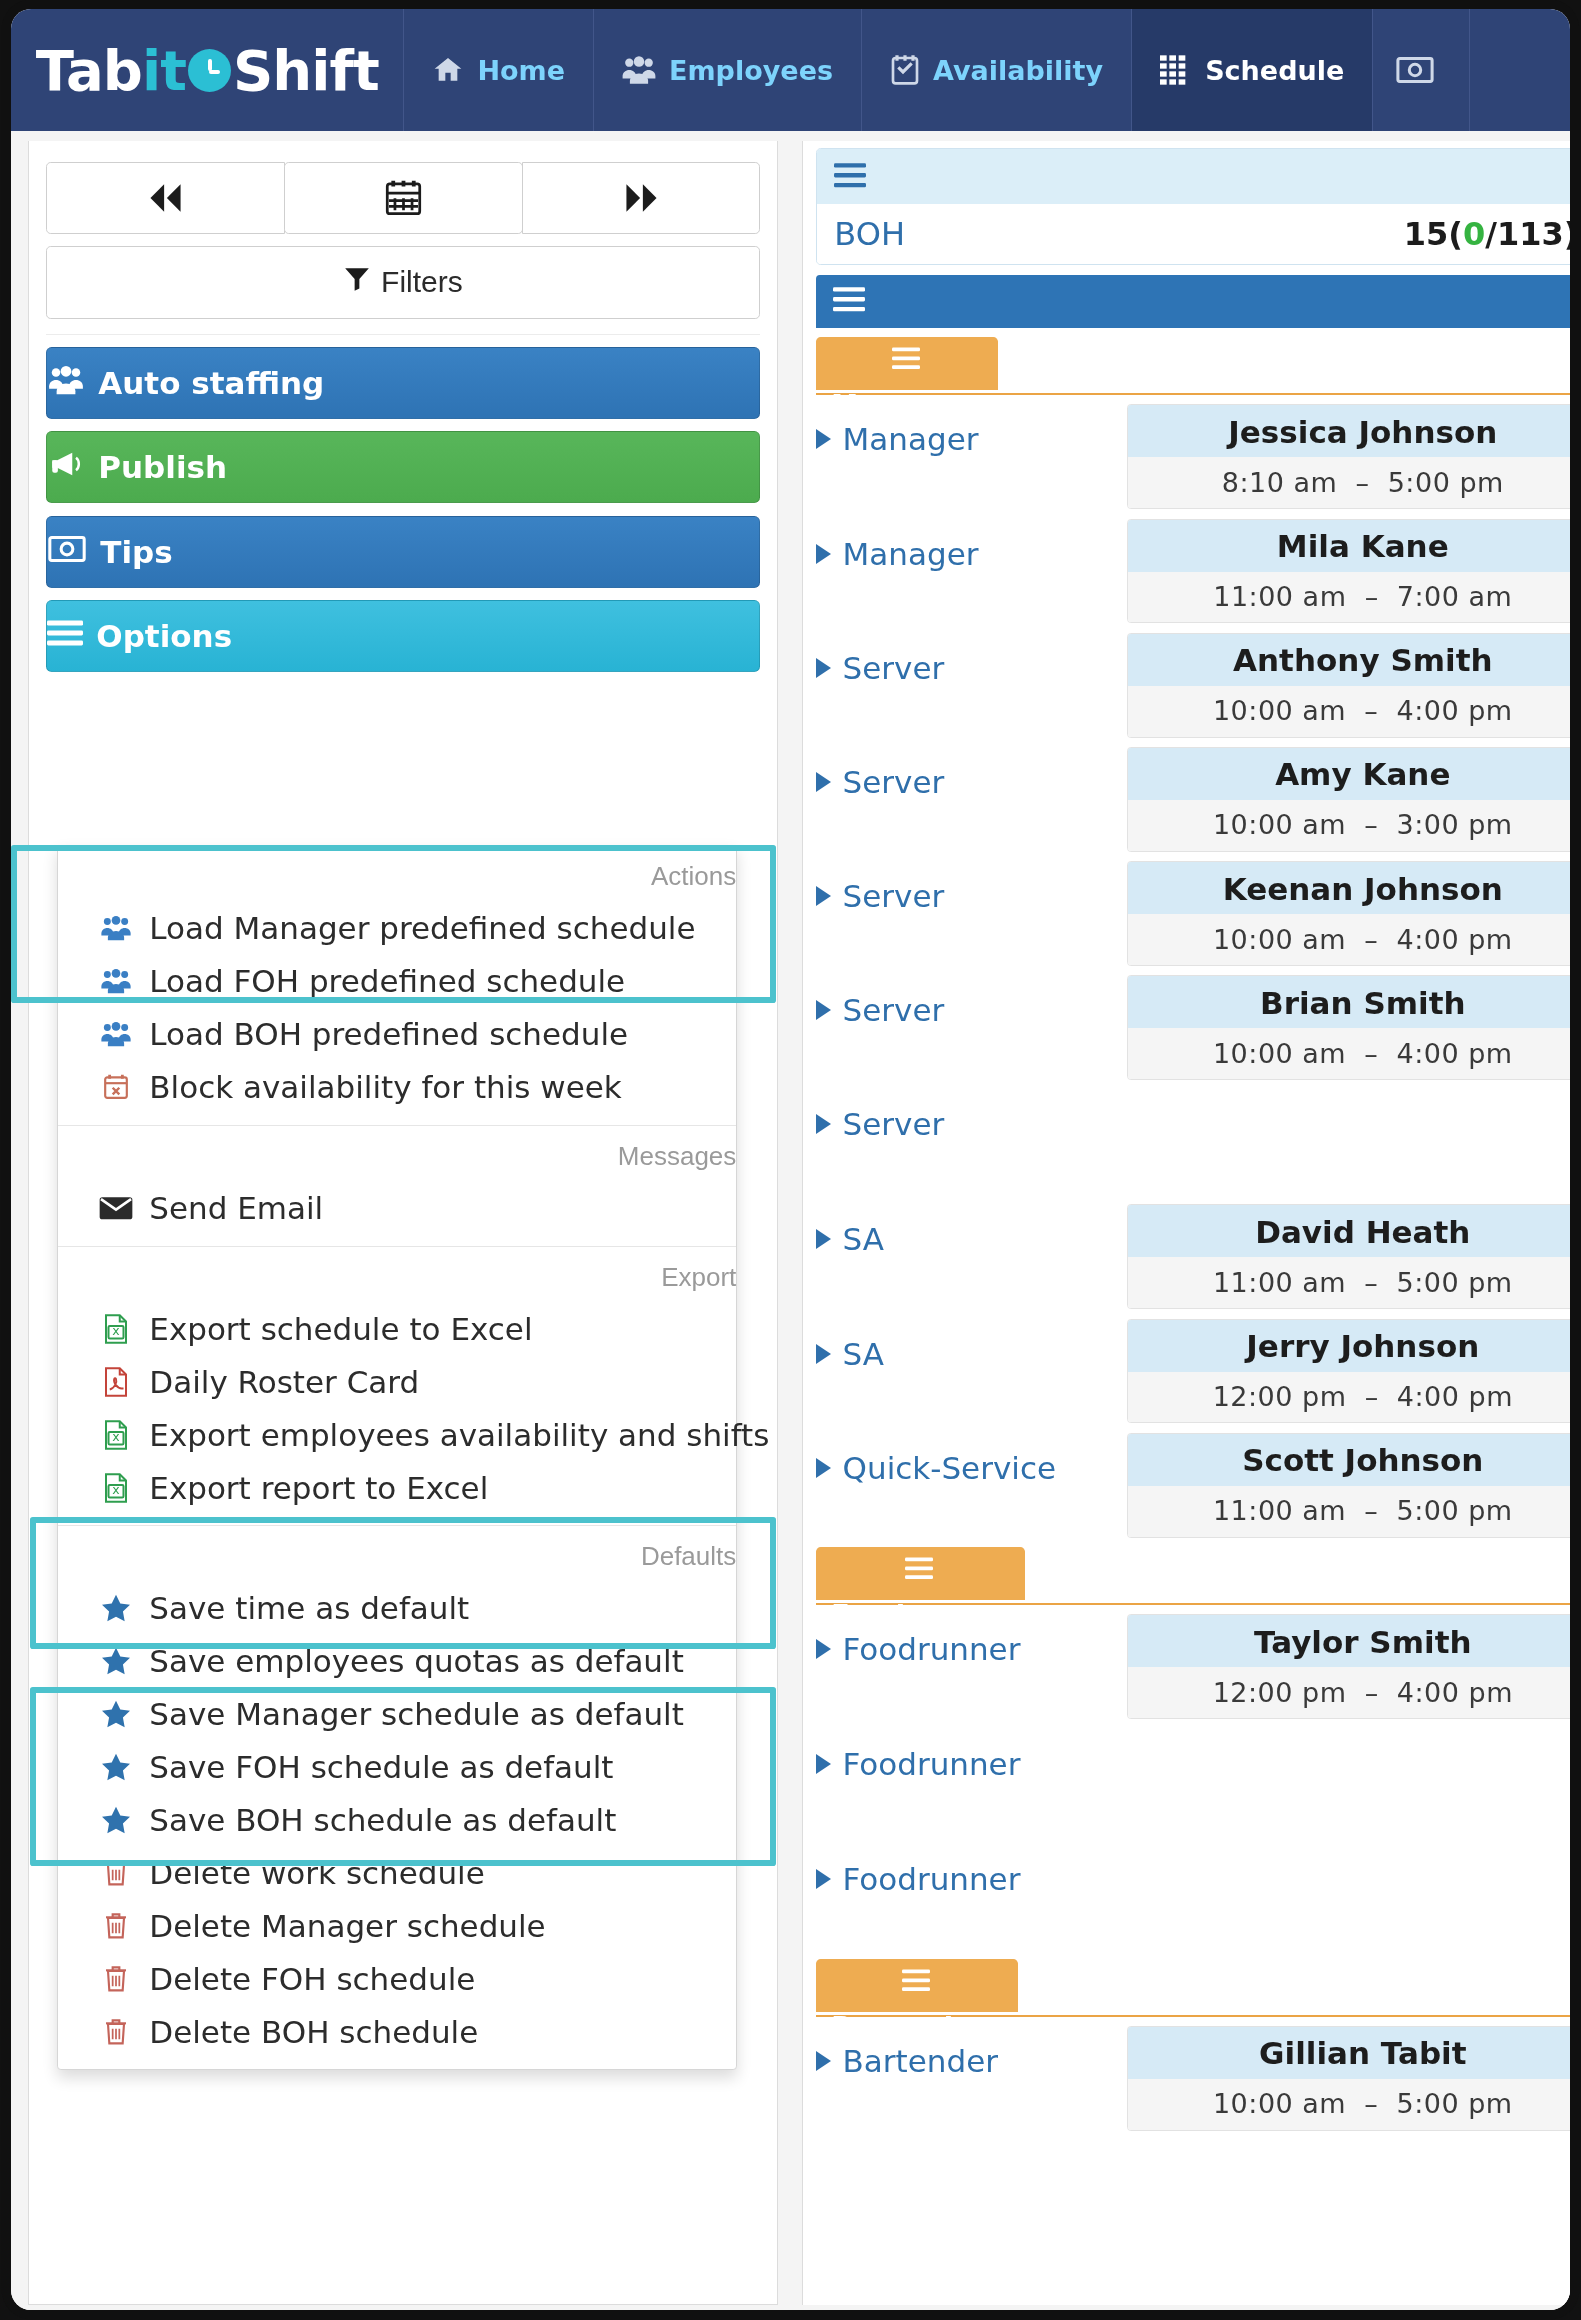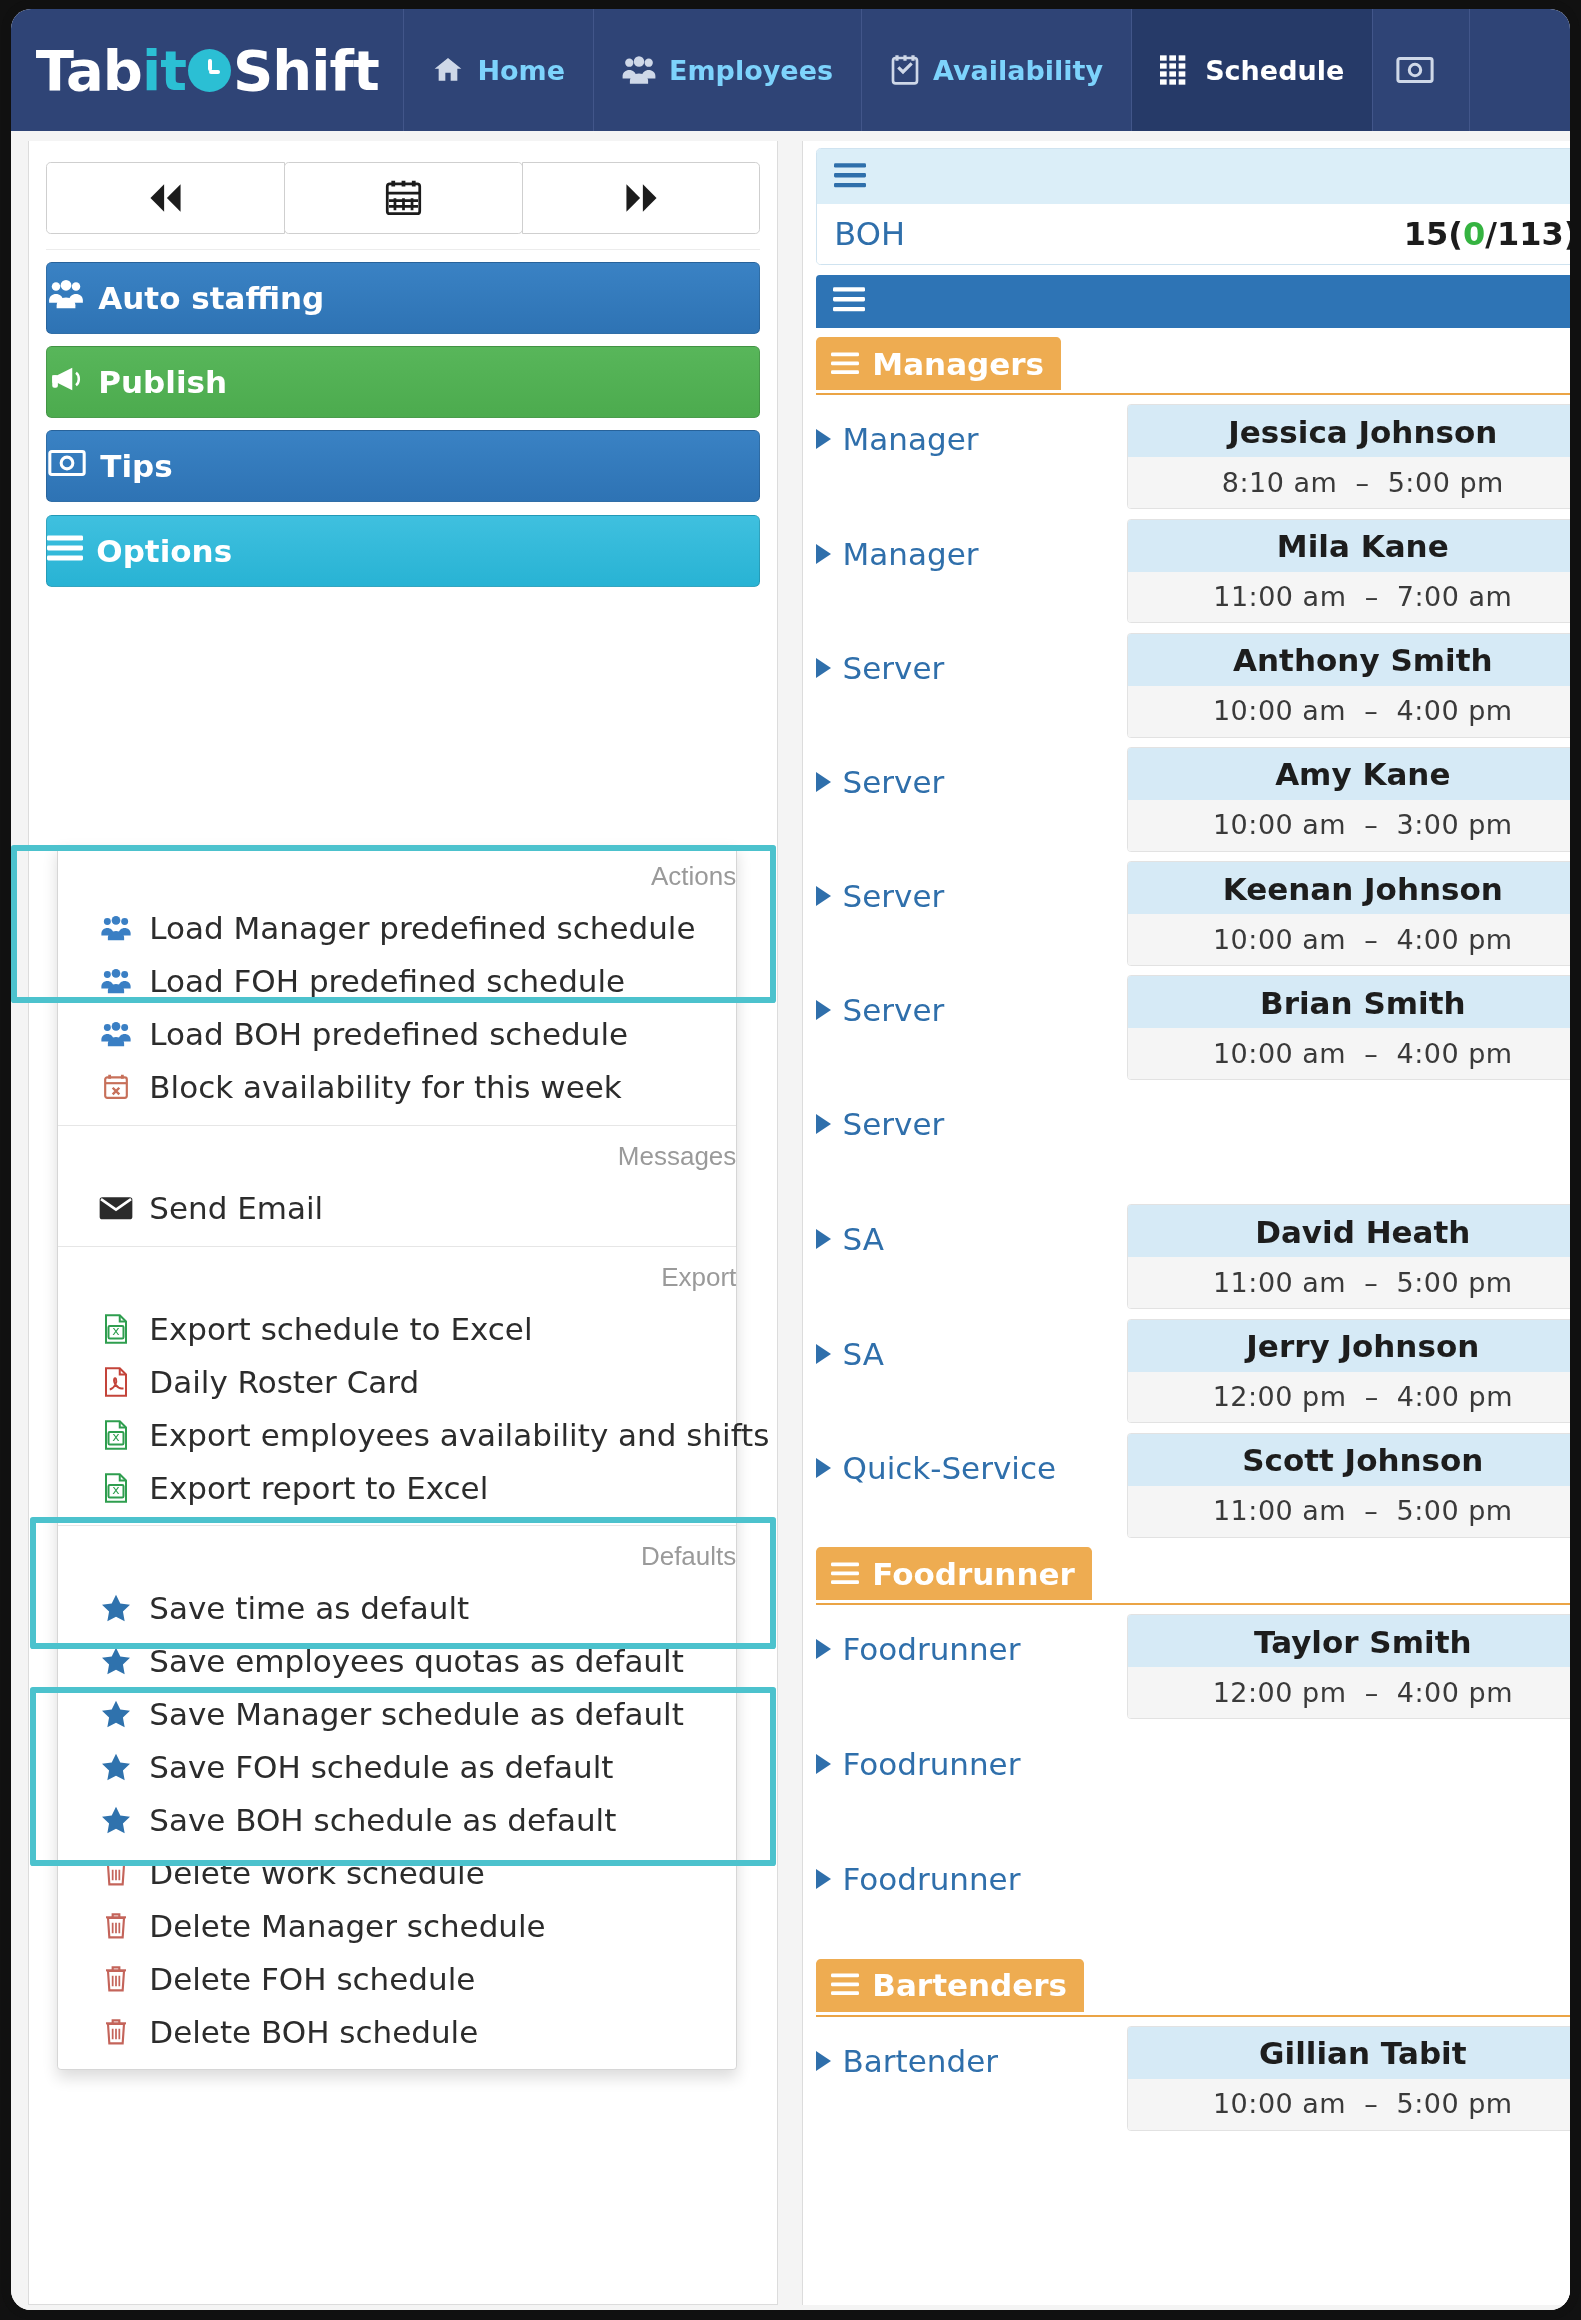"Filters" div.filters-btn { html: none -> <div> <span> <svg> <path></path> </svg> </span> <span>Filters</span> </div> }
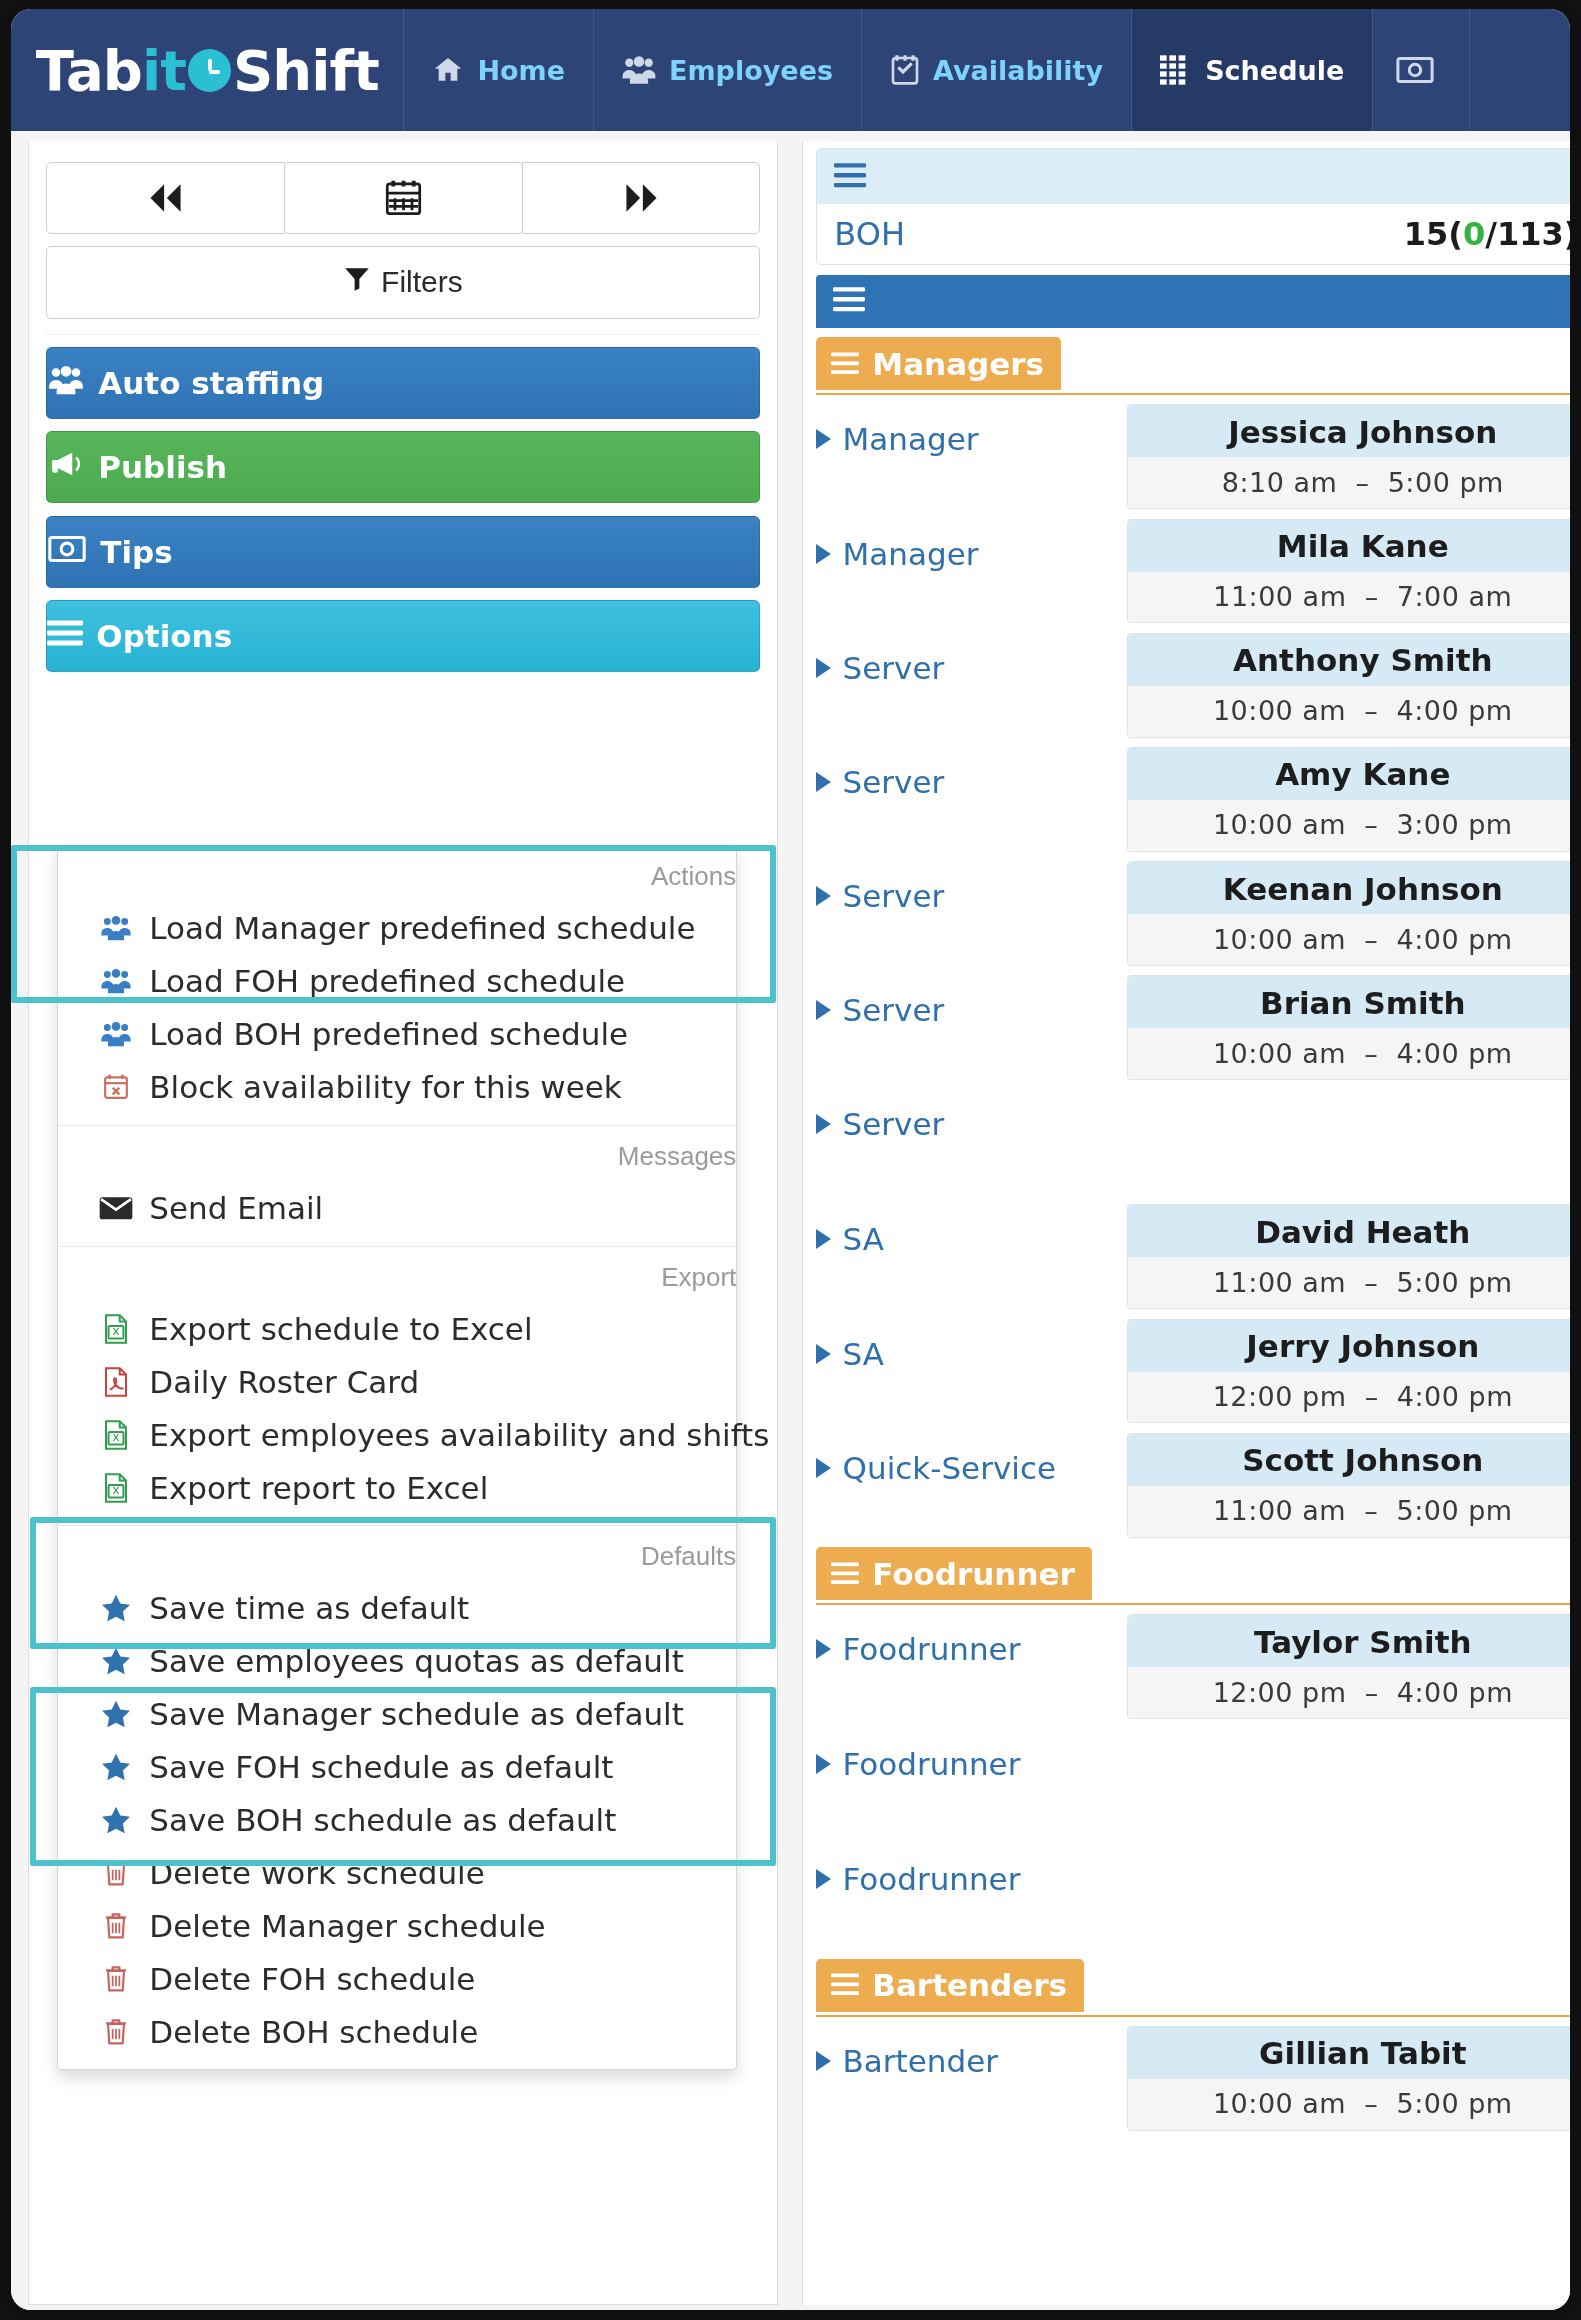"Managers" .grp-tab { flex-direction: none -> column; font-size: 31px -> 27px; padding: 0 17px 0 15px -> 8px 17px 0 15px }
